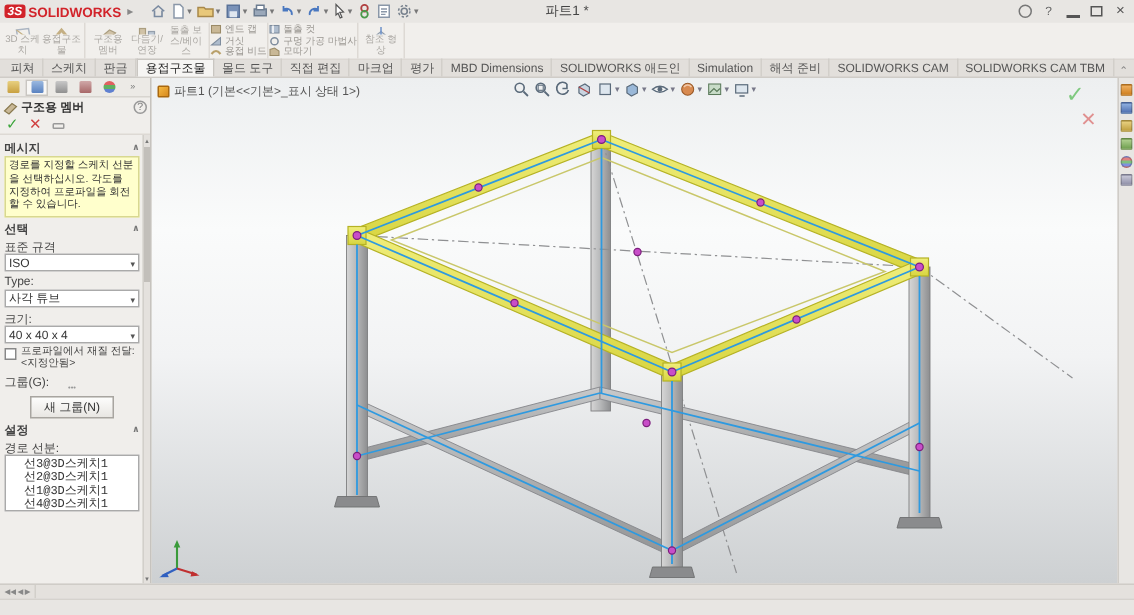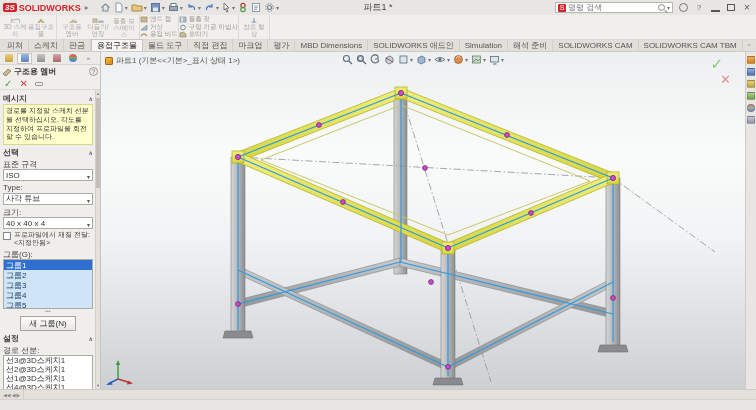"명령 검색" div.searchbox { html: <div> <span>S</span> <input> <span></span> <span>▾</span> </div> -> none }
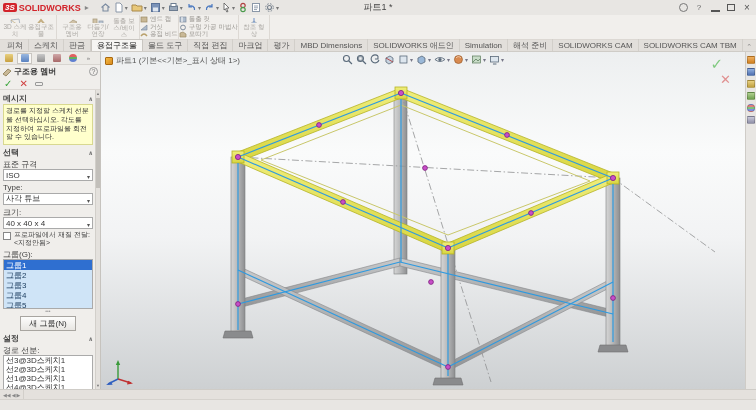"그룹1" div.listbox { html: <div> <div>그룹1</div> <div>그룹2</div> <div>그룹3</div> <div>그룹4</div> <div>그룹5</div> </div> -> none }
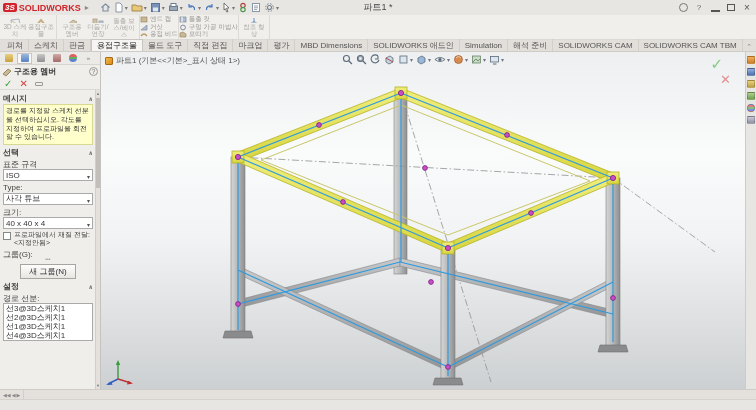"선3@3D스케치1" .pl { font-family: none -> Liberation Mono, monospace; padding: 0 2px -> 0 12px }
